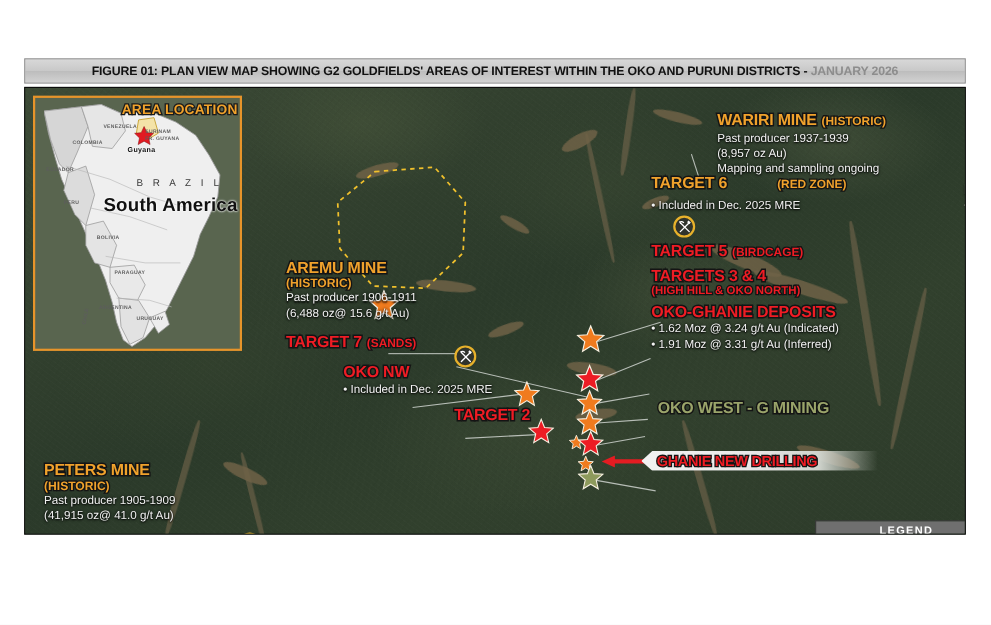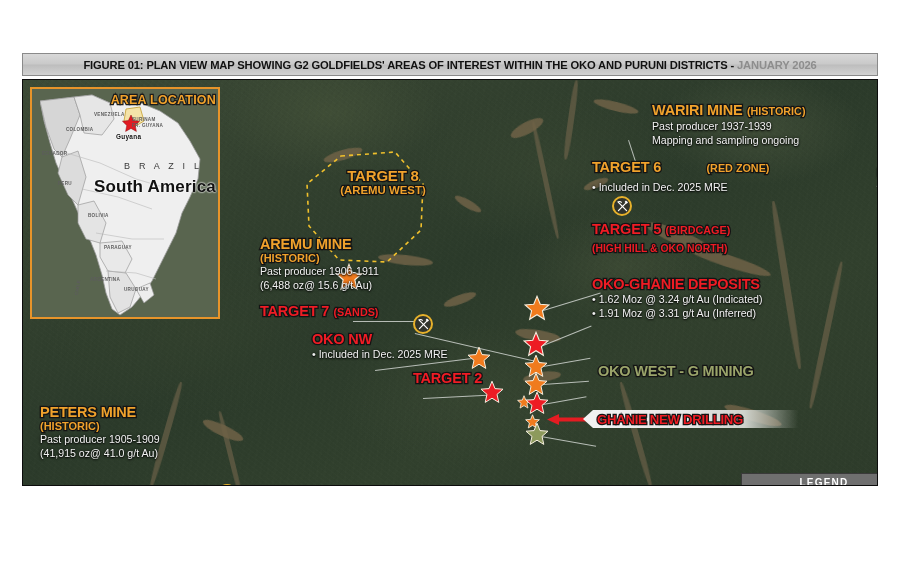"(8,957 oz Au)" div.body { html: none -> <div>(8,957 oz Au)</div> }
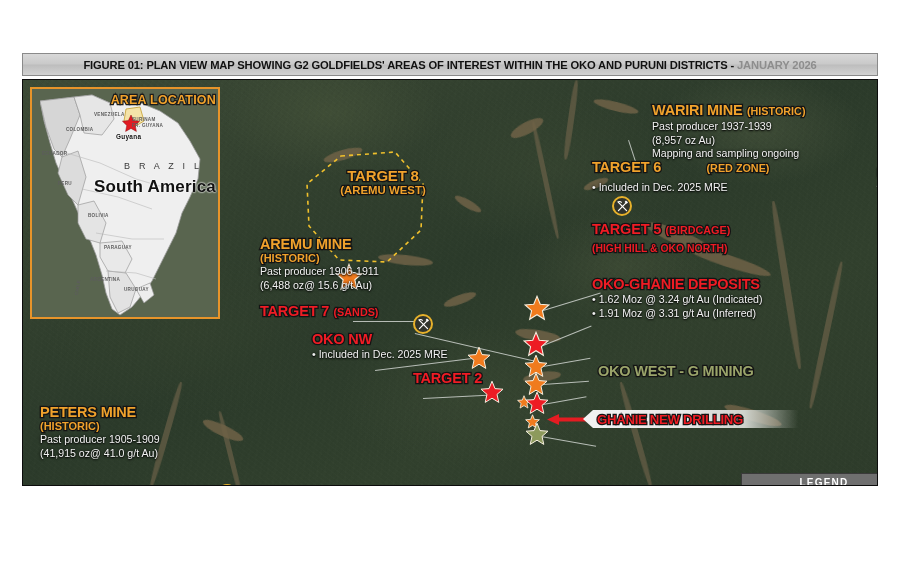"TARGET 8" div.ann { html: <div> <div>TARGET 8</div> <div>(AREMU WEST)</div> </div> -> none }
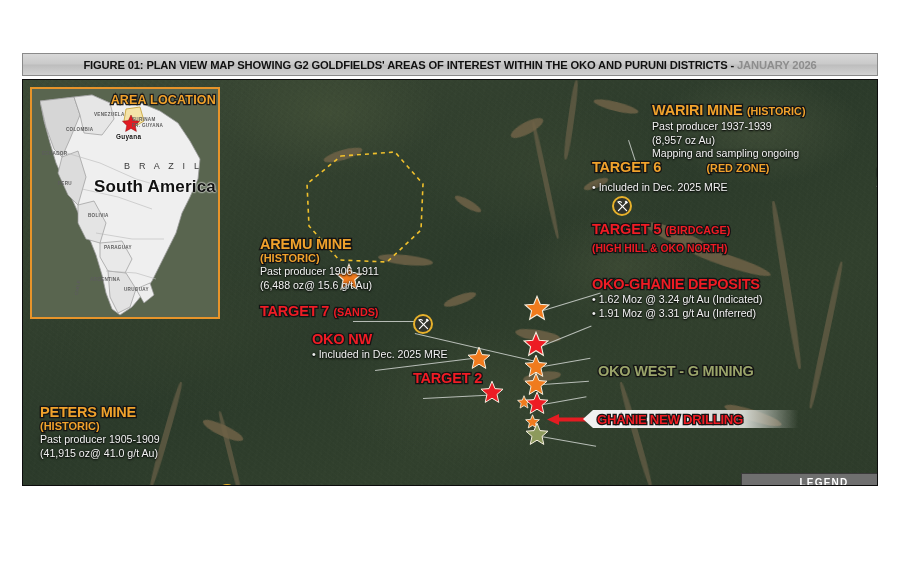"TARGETS 3 & 4" div.hd { html: none -> <div>TARGETS 3 &amp; 4</div> }
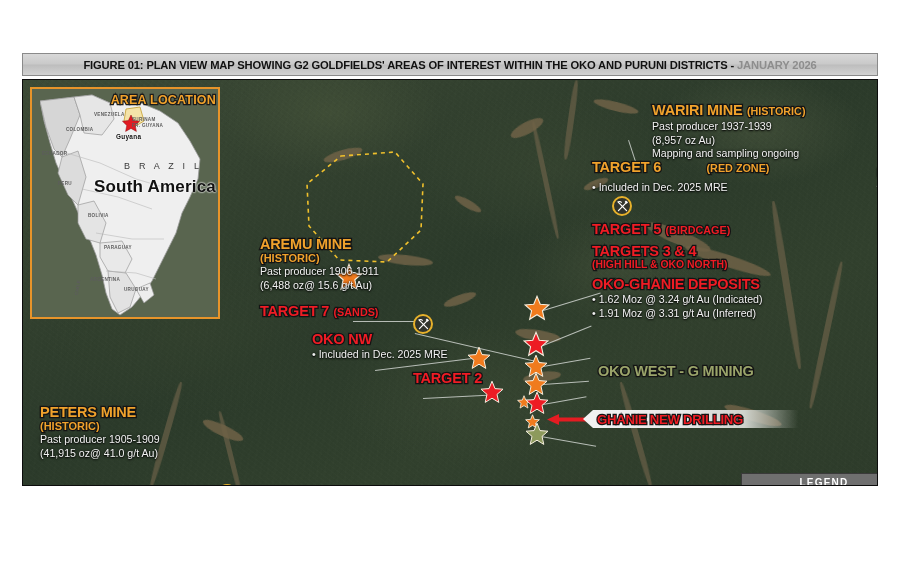"PETERS MINE" div.ann { top: 324px -> 340px }
